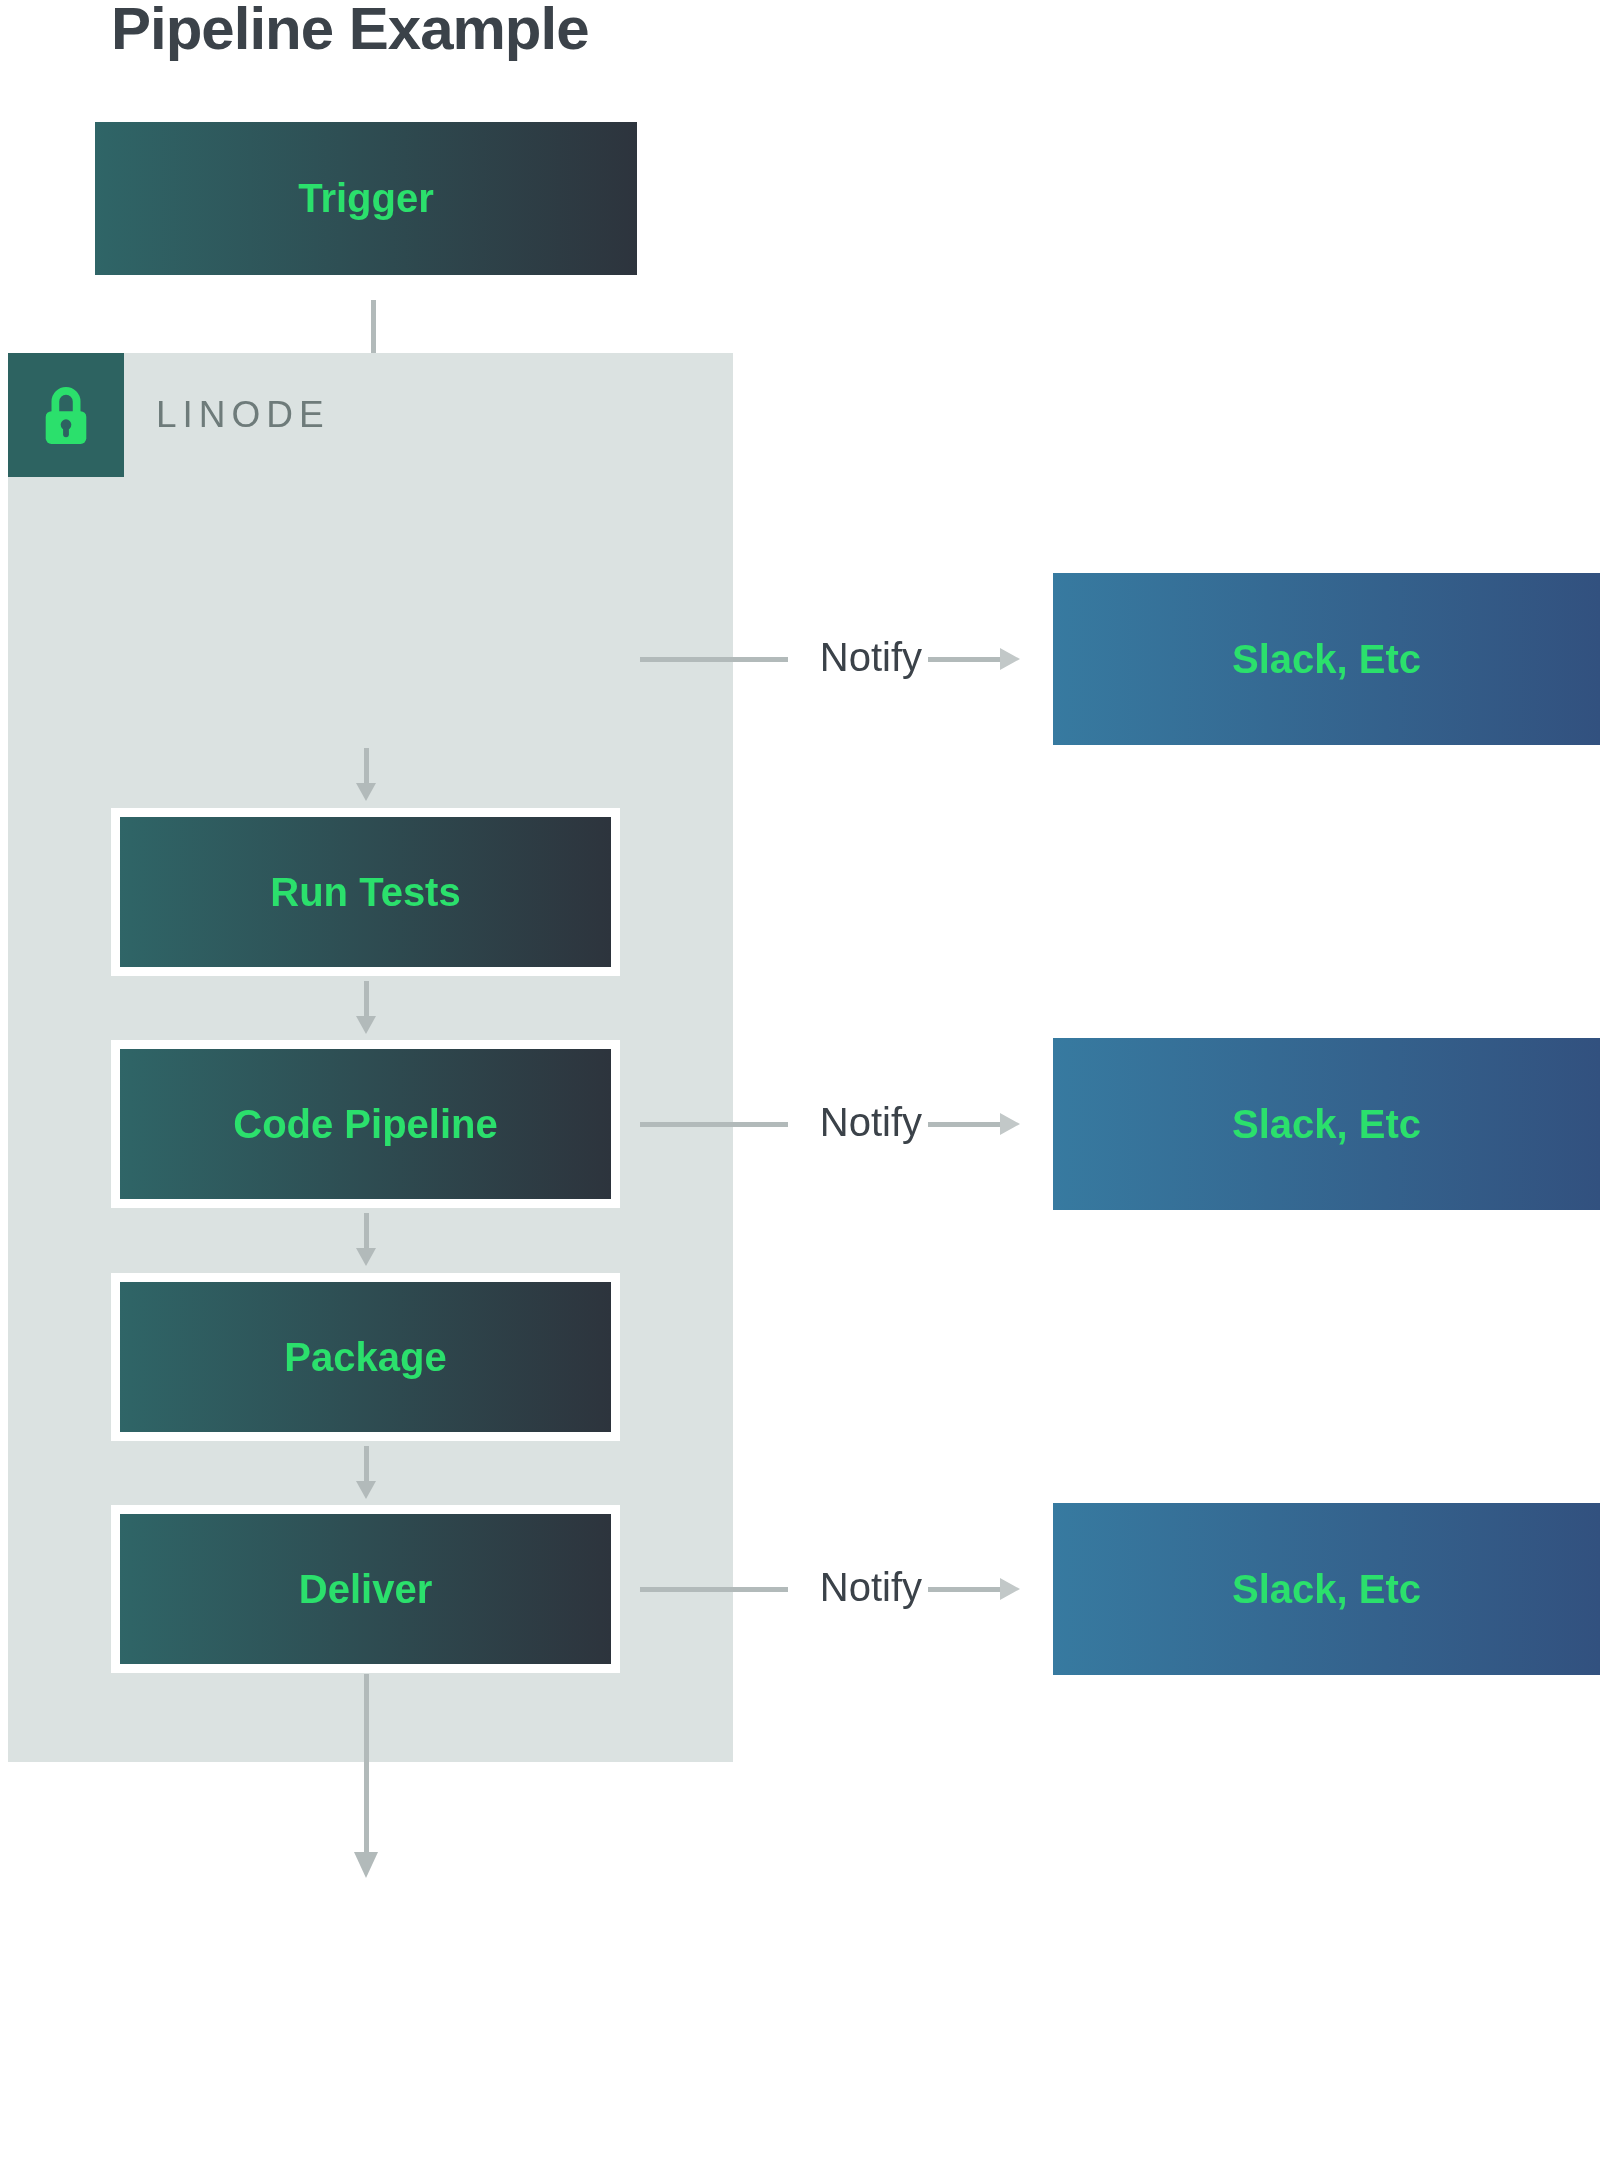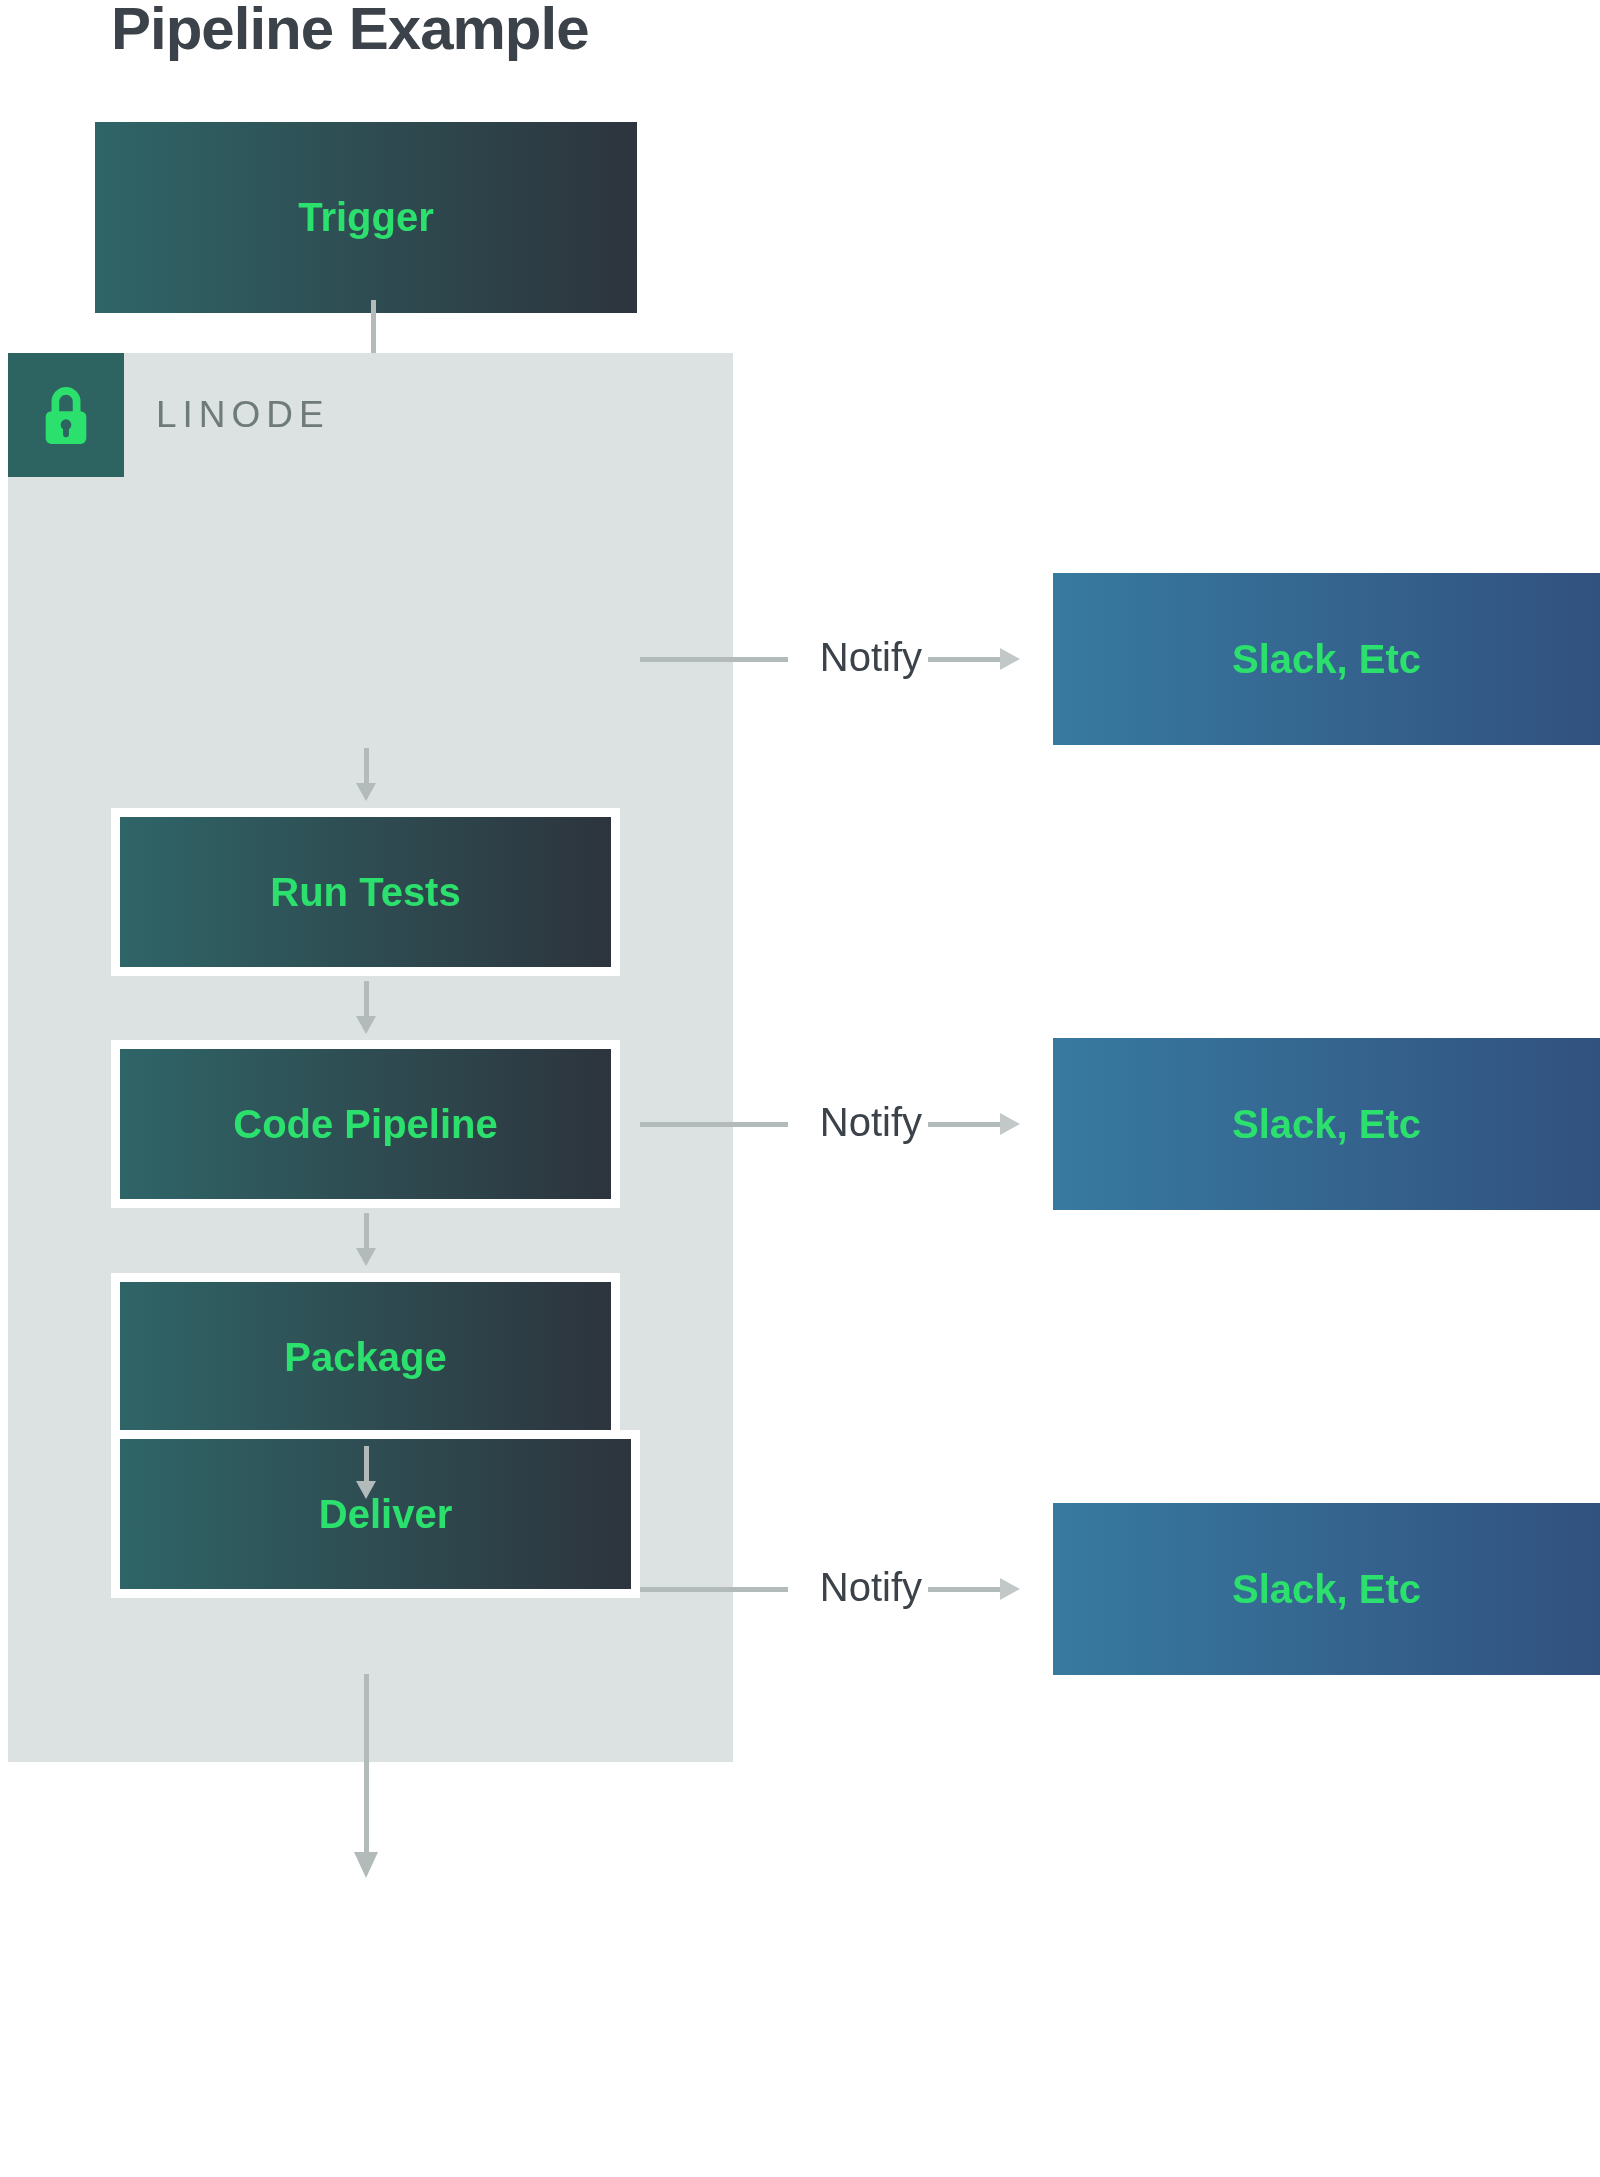"Trigger" .trigger-box { height: 191px -> 153px }
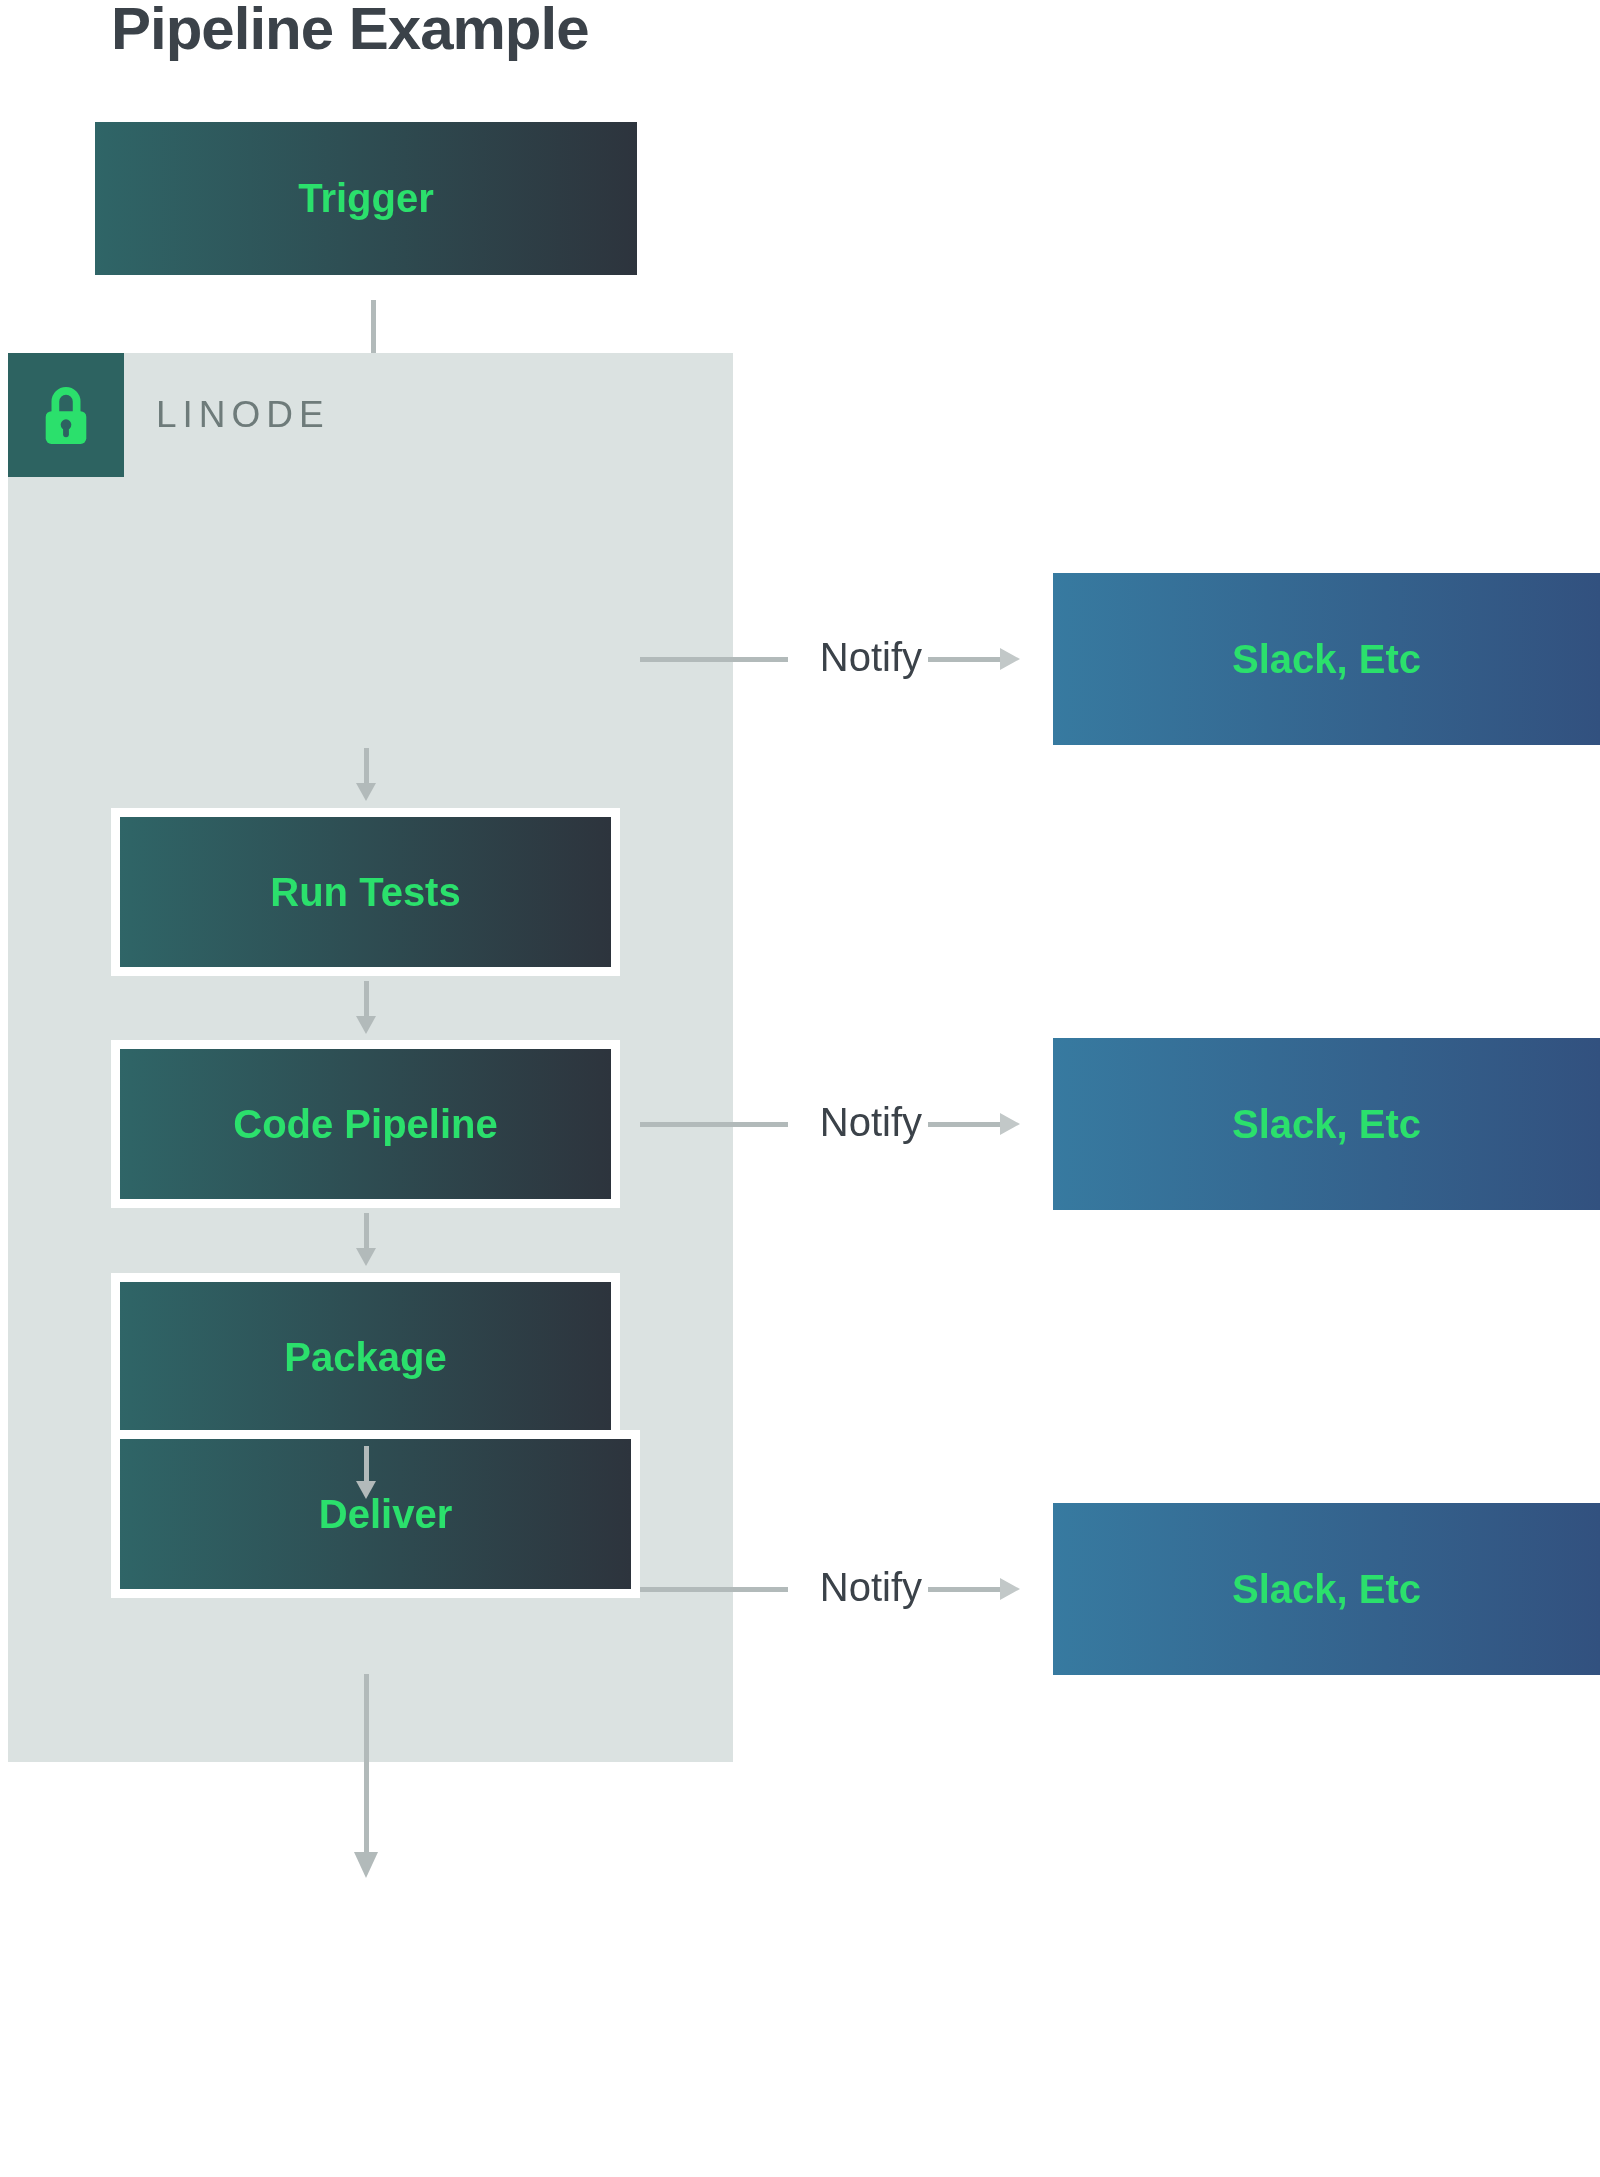"Deliver" div.stage-box { padding-left: 20px -> none; top: 1430px -> 1505px }
